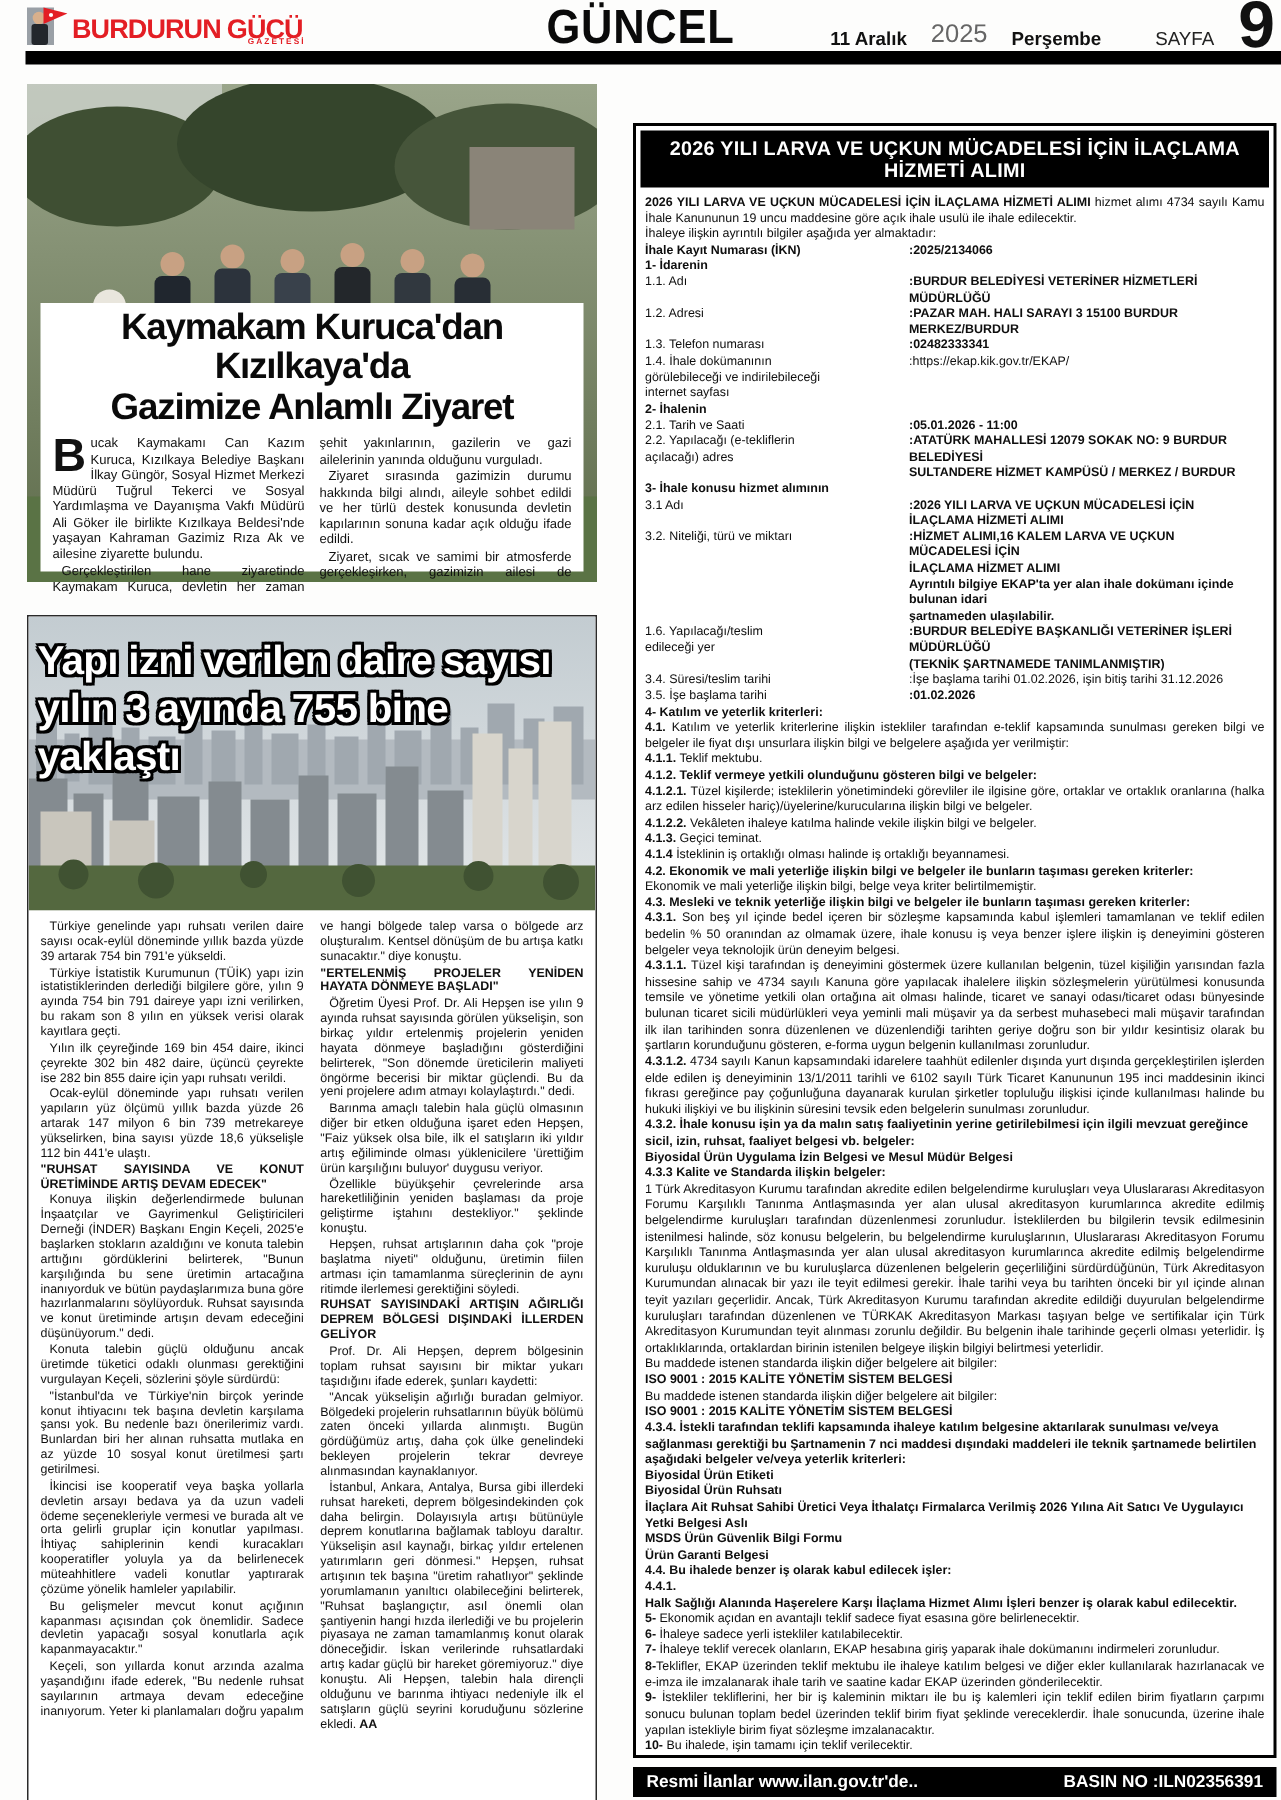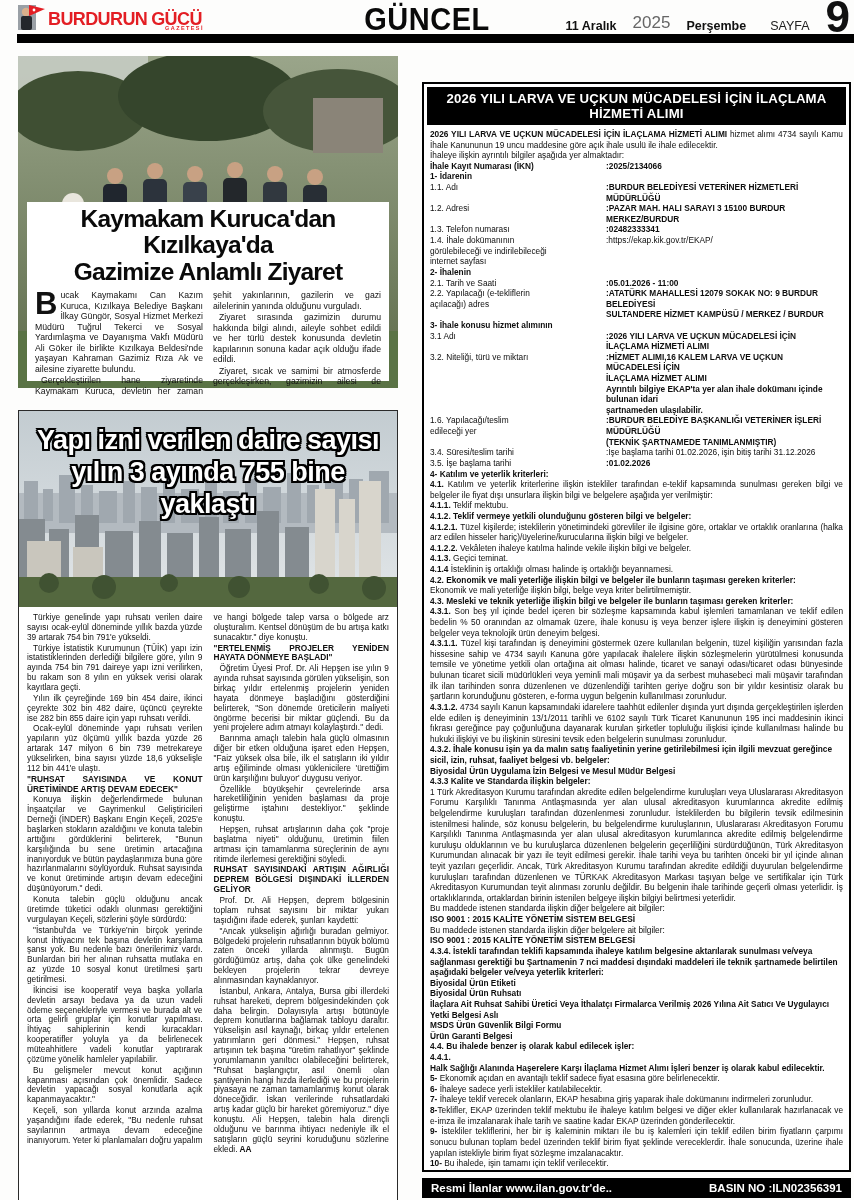"SAYFA" .sayfa { margin-left: 8px -> 20px }
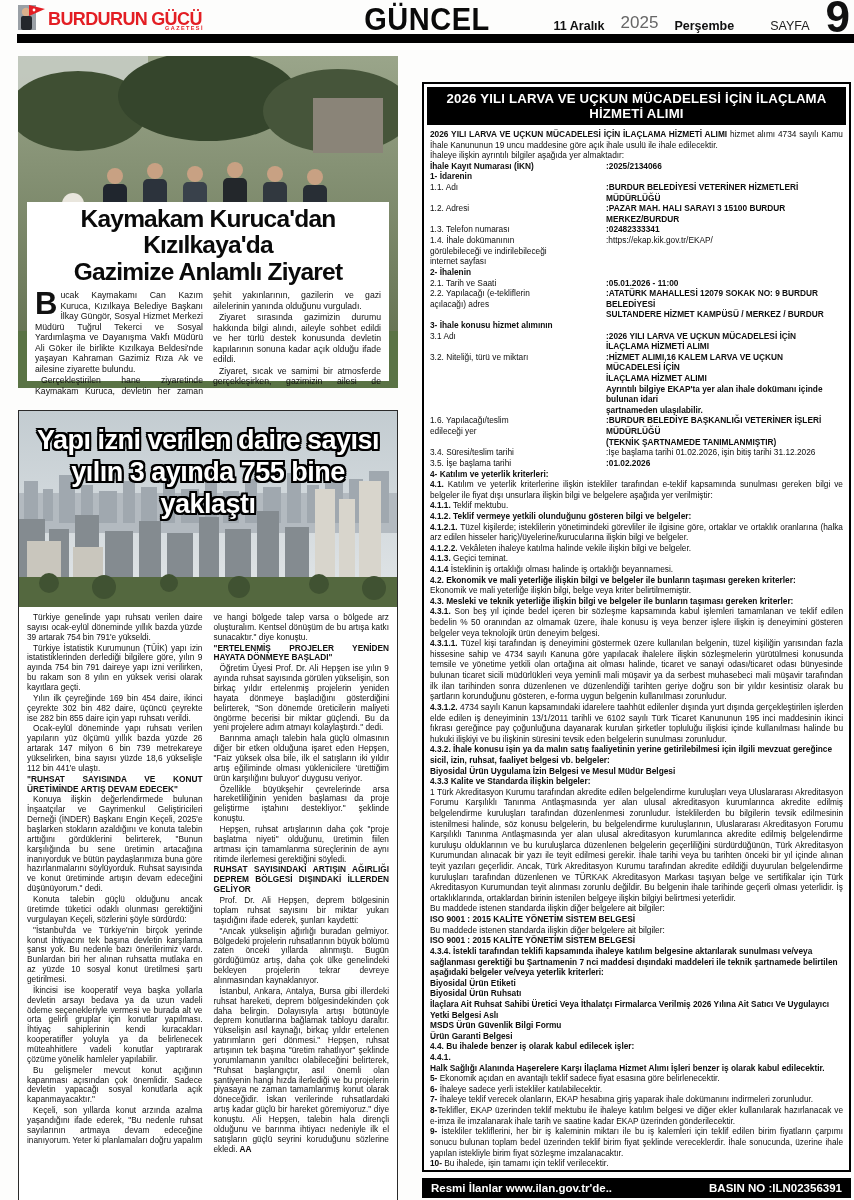"Yapı izni verilen daire sayısı" .a2head { text-align: center -> left }
